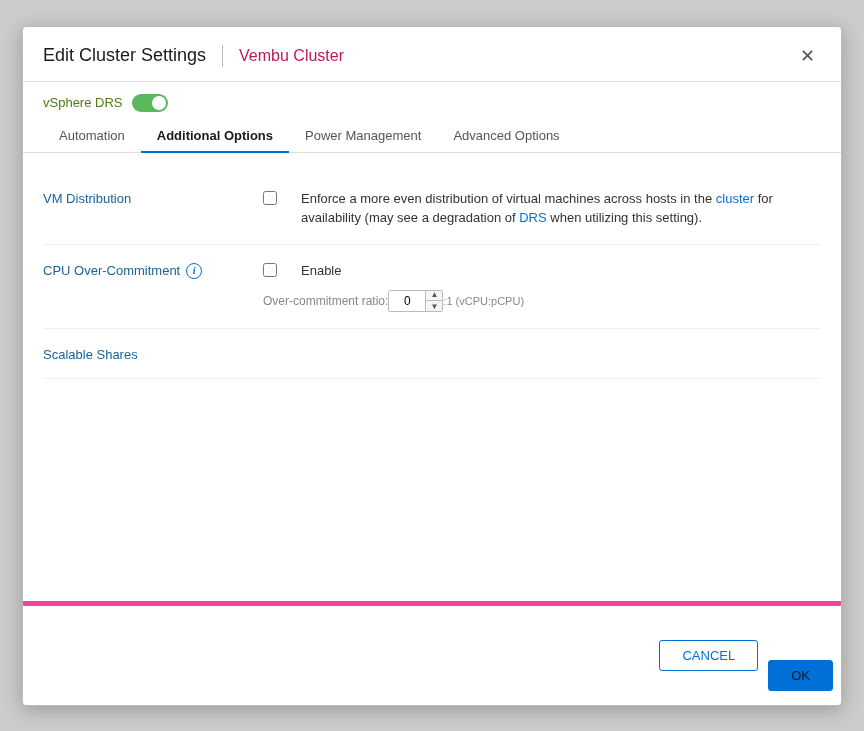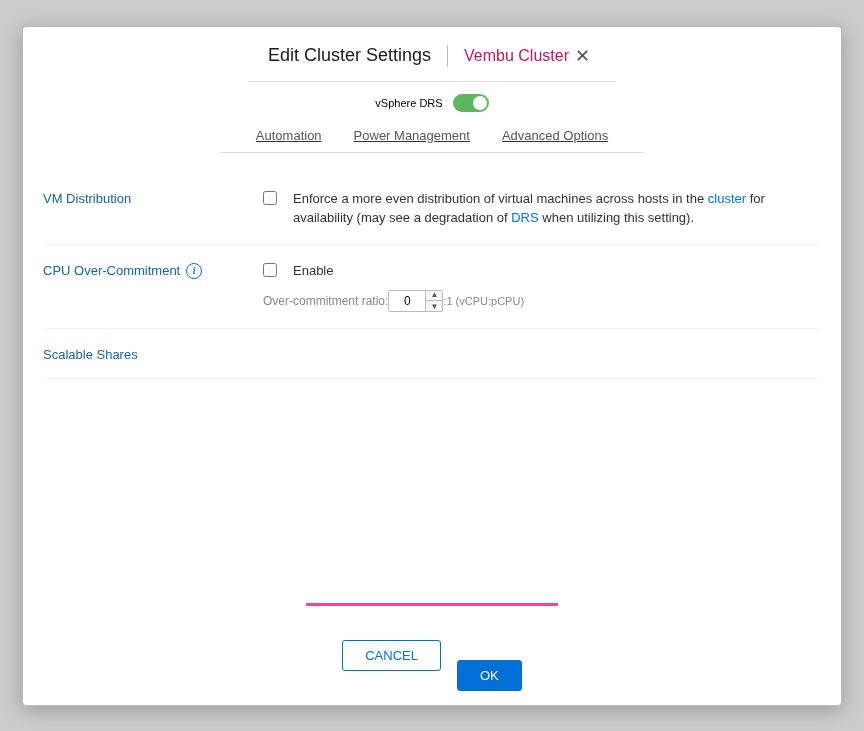"Edit Cluster Settings" .dialog { align-items: center -> none }
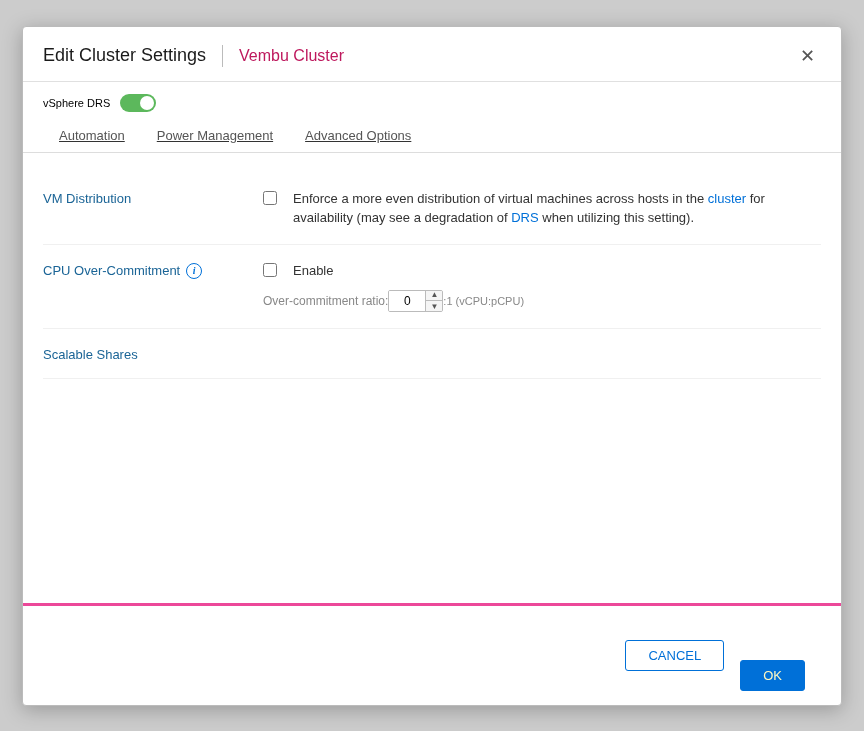"vSphere DRS" .vsphere-label { color: #000000 -> #4d7c0f; font-size: 11px -> 13px }
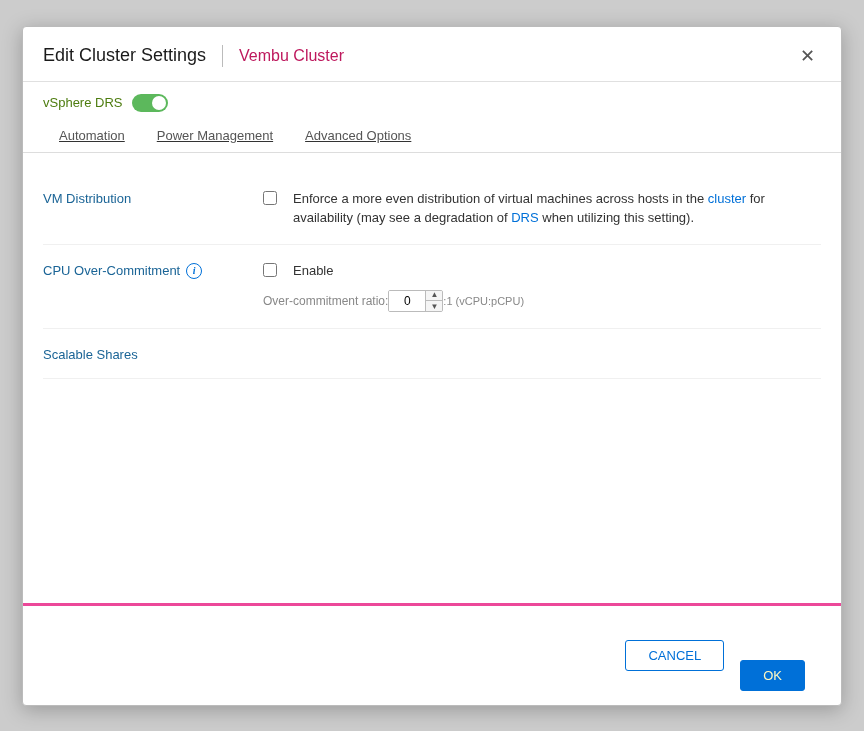"Automation" .tabs { text-decoration: underline -> none }
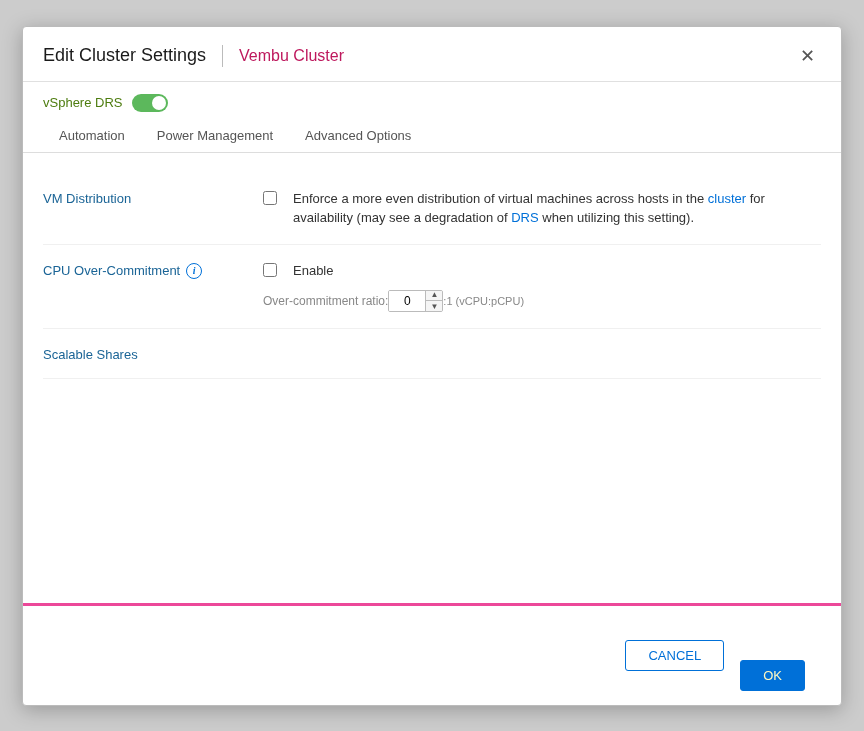"Additional Options" div.tab { html: none -> <div>Additional Options</div> }
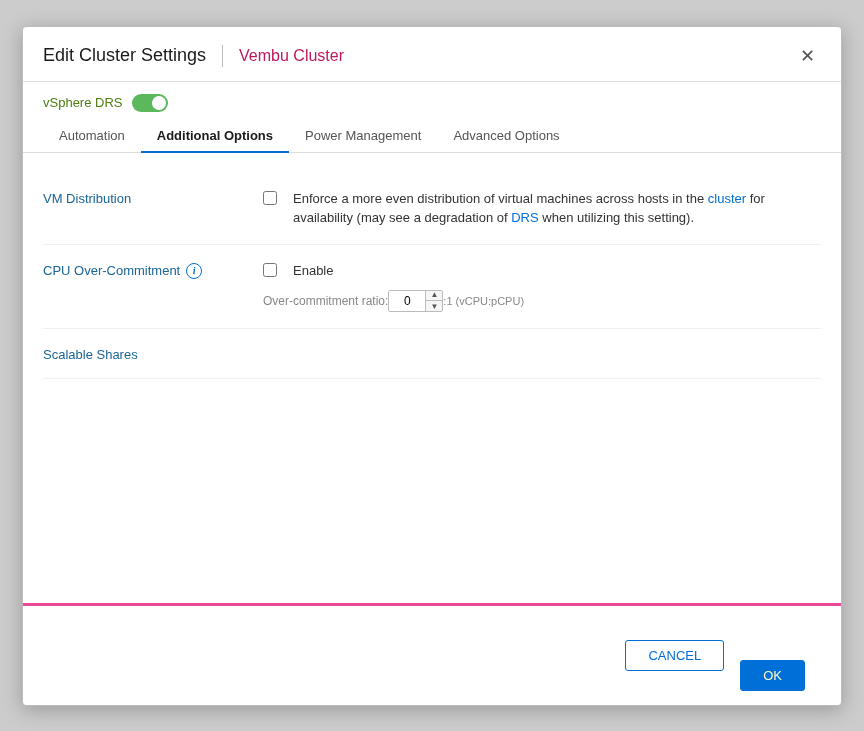"Enforce a more even distribution" .checkbox-row { gap: 16px -> 24px }
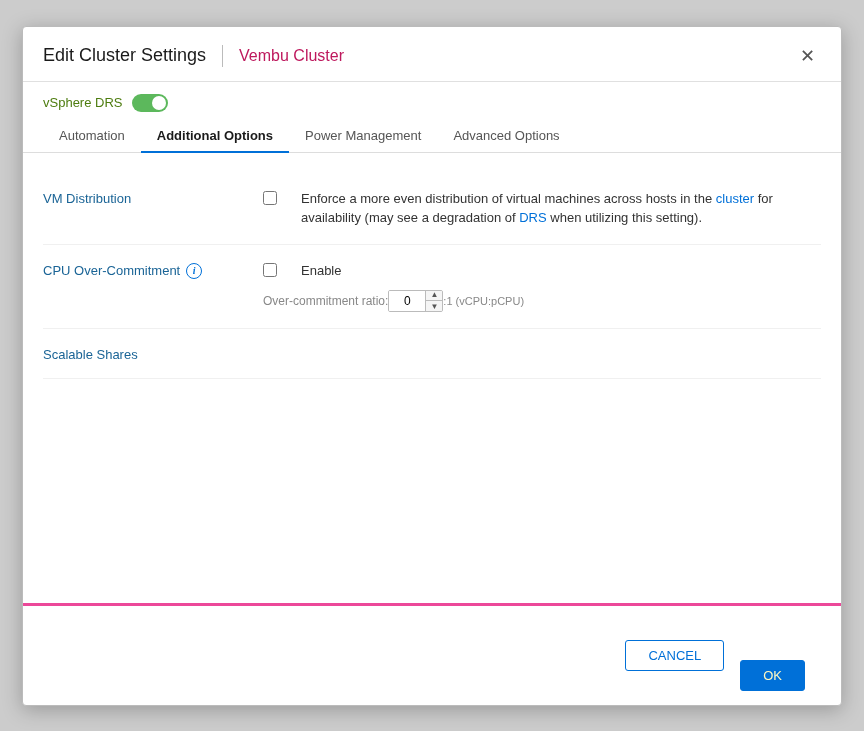"CANCEL" .dialog-footer { border-top: 3px solid #ec4899 -> 5px solid #ec4899; gap: 16px -> 10px; padding: 14px 36px -> 14px 8px }
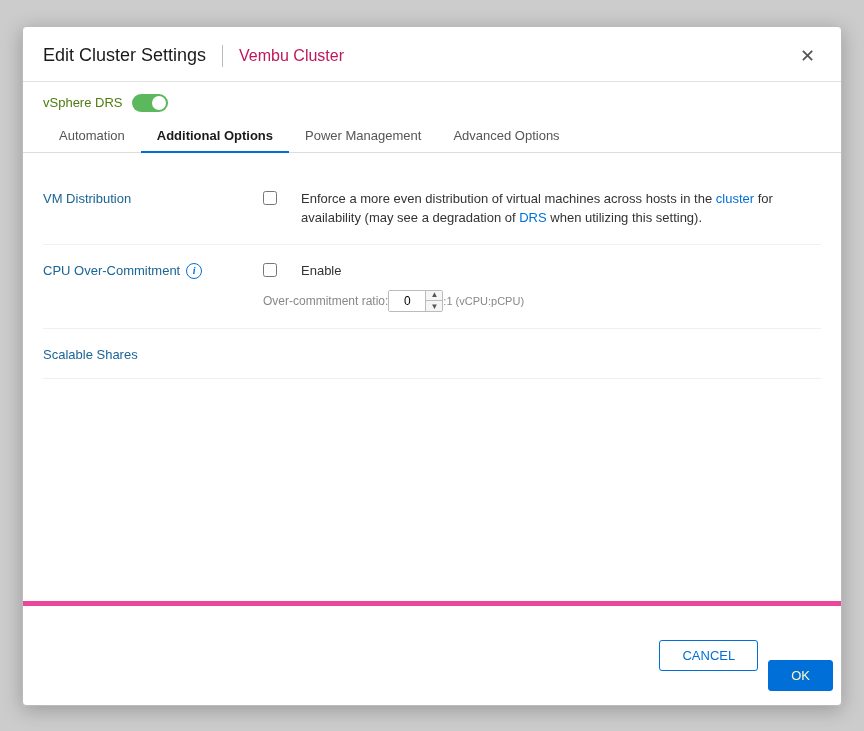"OK" .btn-ok { color: #fef9c3 -> #0f172a }
